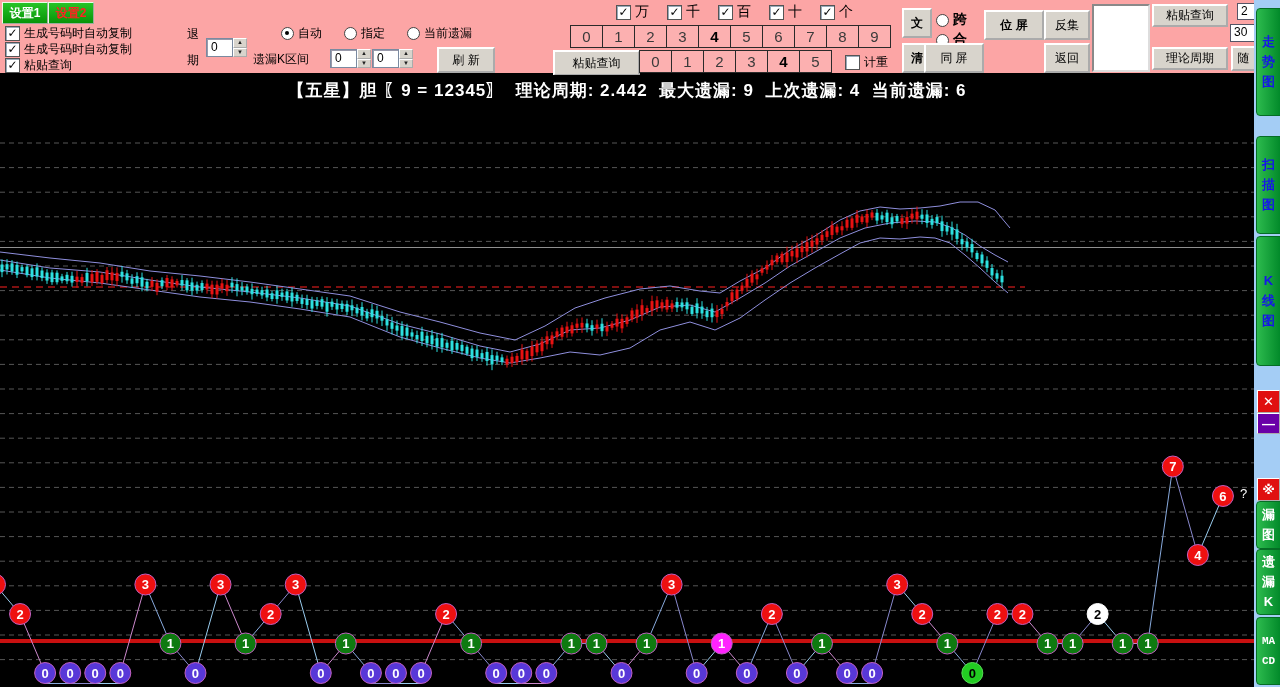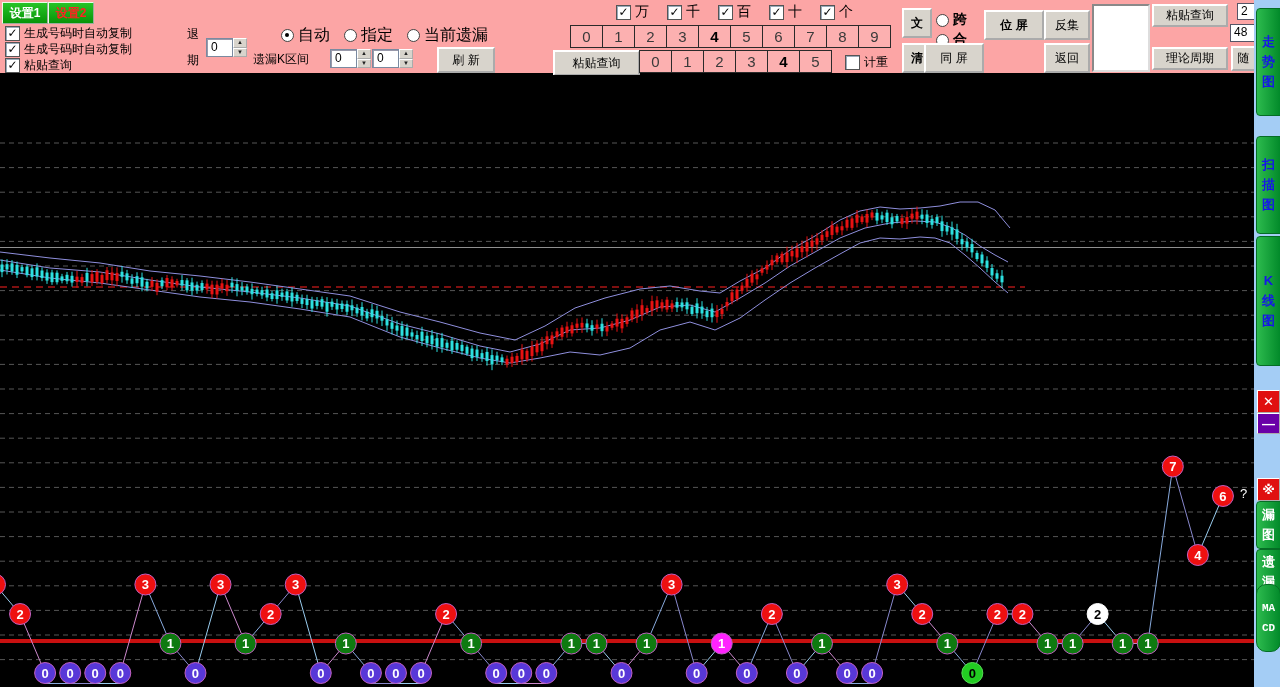"自动" .rlbl { font-size: 16px -> 12px }
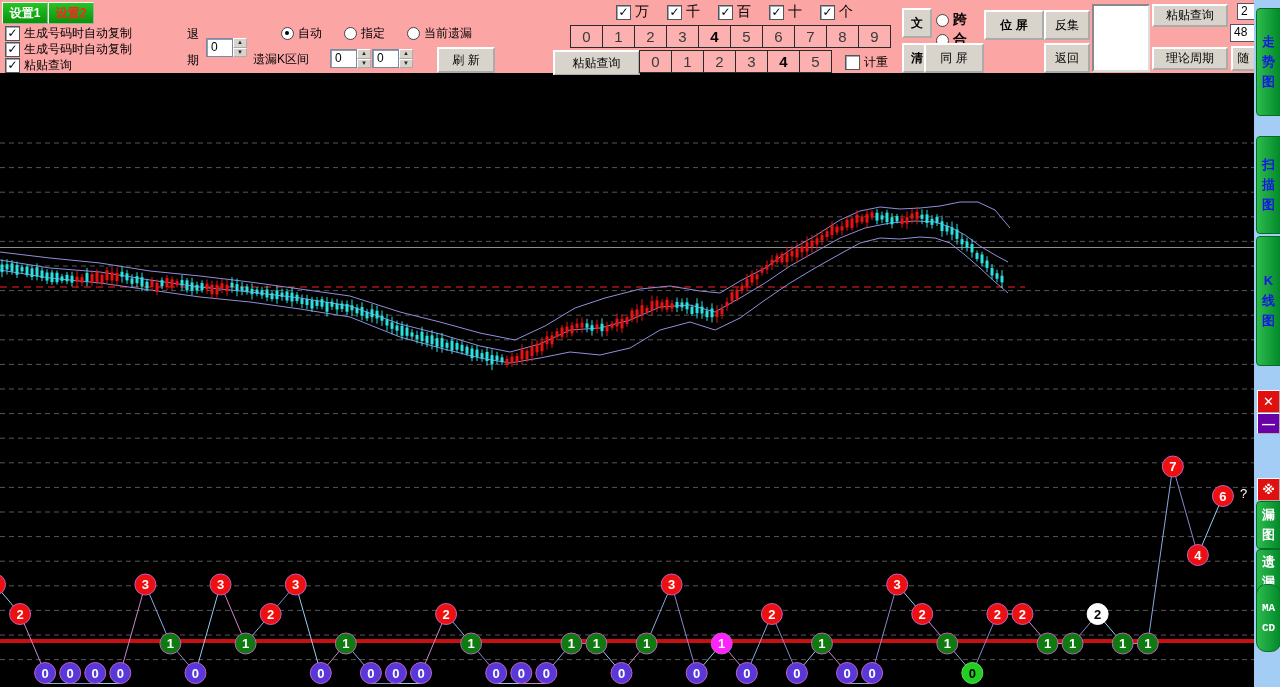"48" div.whitebox { text: 48 -> 30 }
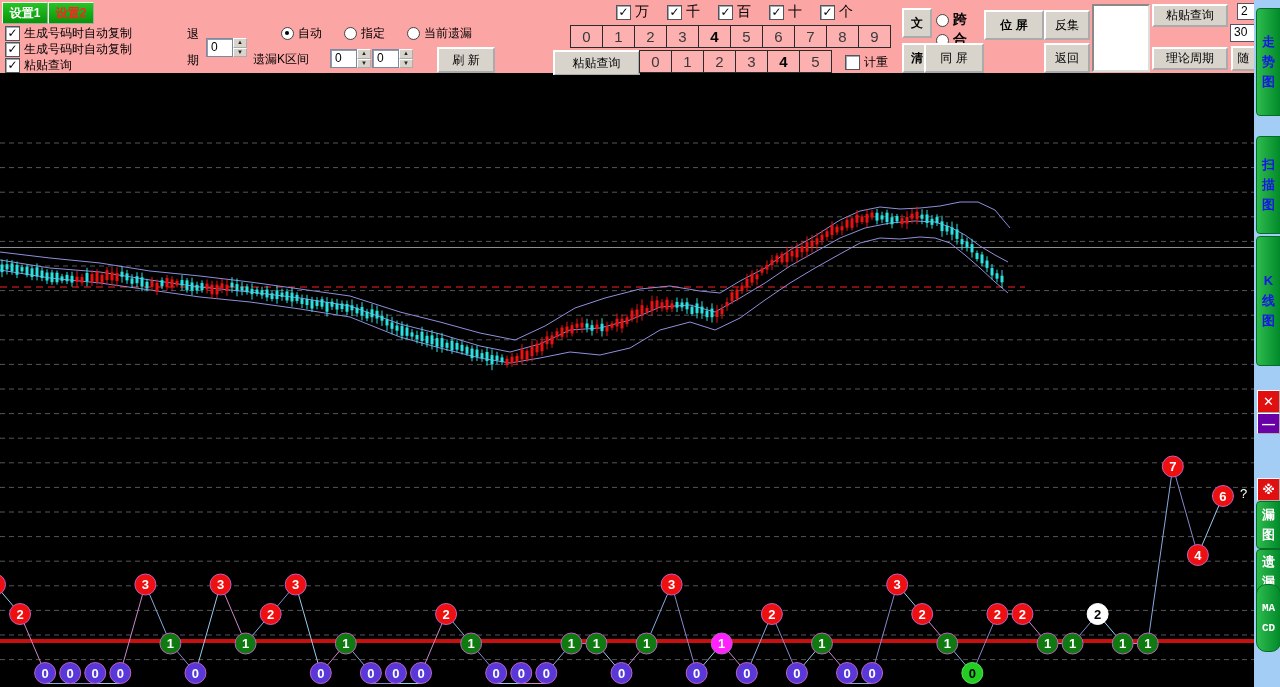"同 屏" div.btn3d { font-family: none -> Liberation Serif, serif }
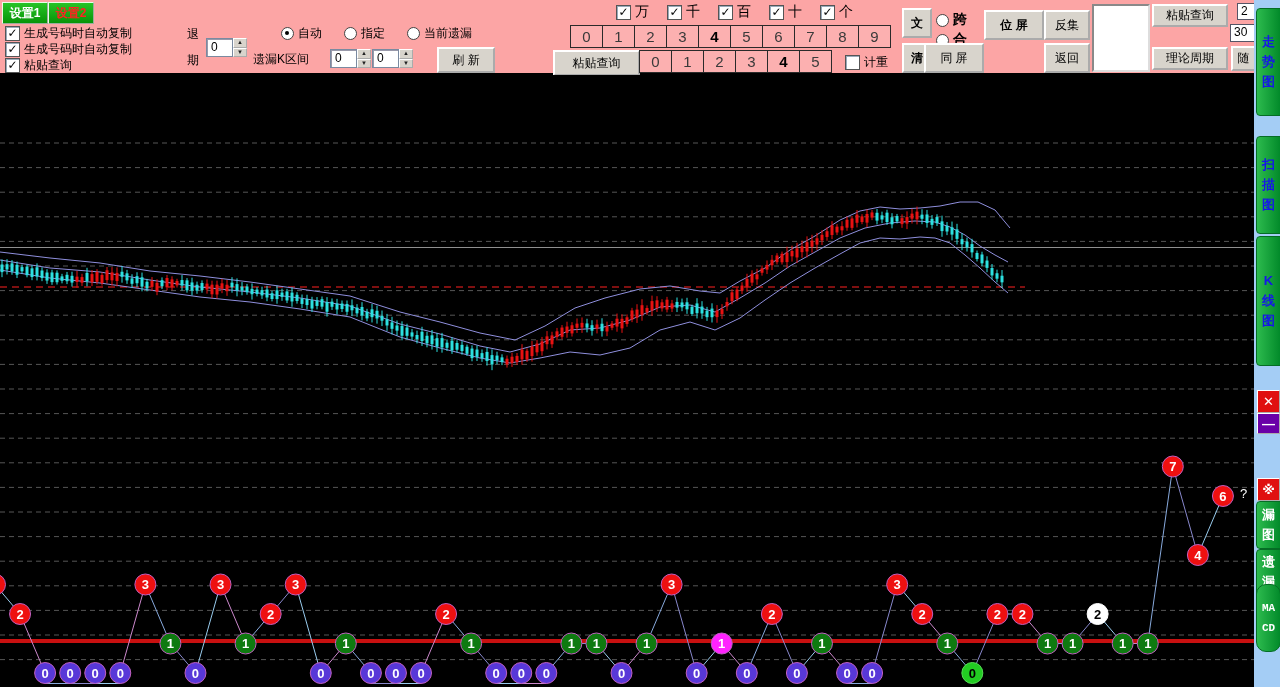"【五星】胆 〖9 = 12345〗 理论周期:" div { html: none -> <div>【五星】胆 〖9 = 12345〗 理论周期: 2.442 最大遗漏: 9 上次遗漏: 4 当前遗漏: 6</div> }
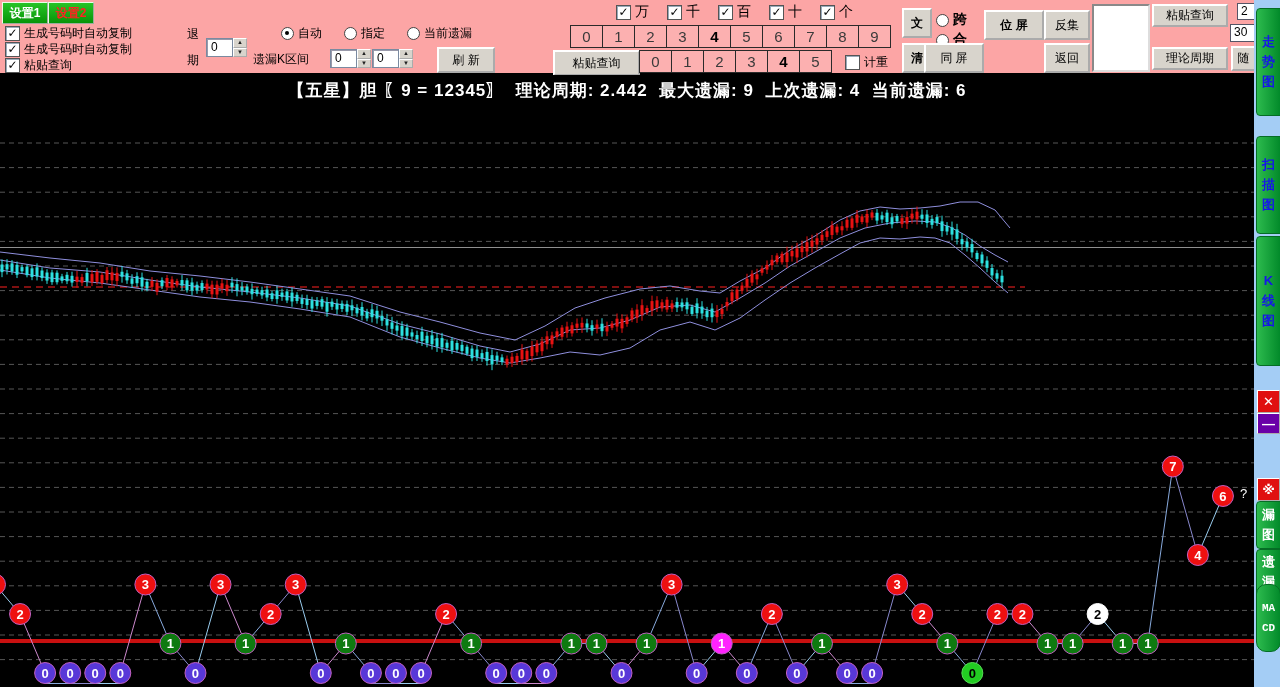"MA" div.vtab { border-radius: 10px -> none; top: 584px -> 617px }
